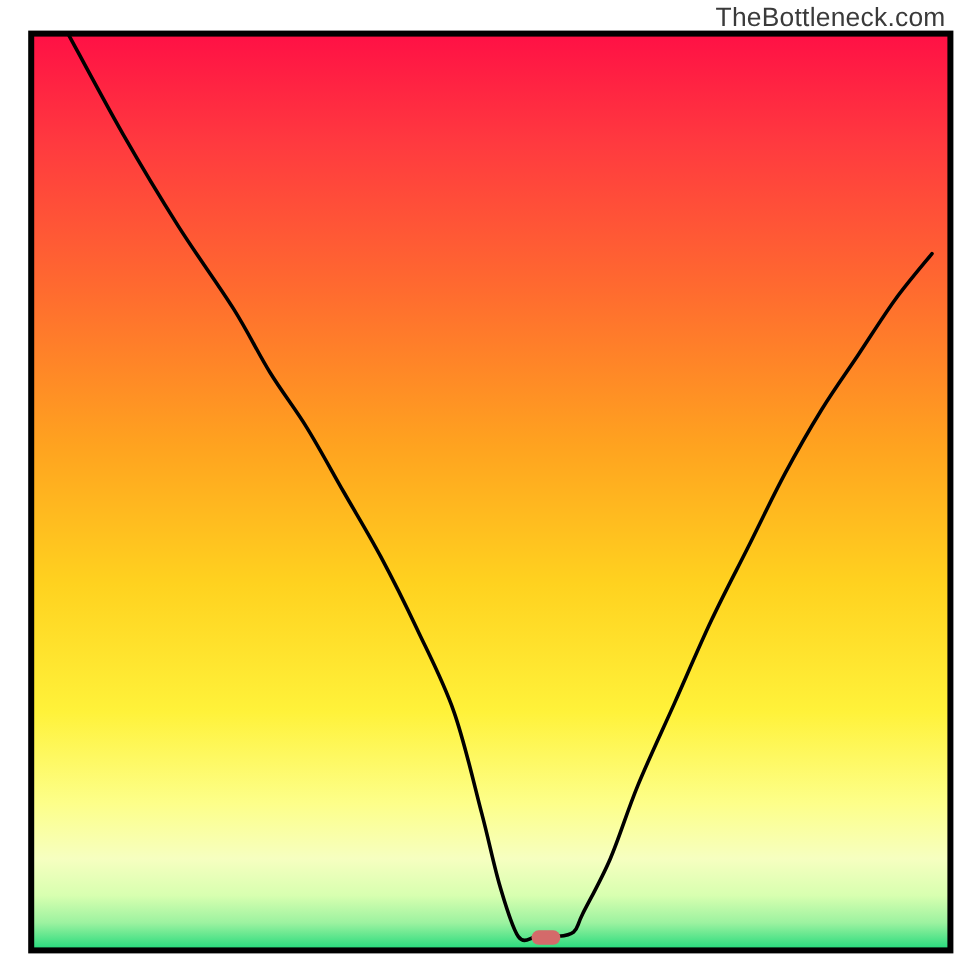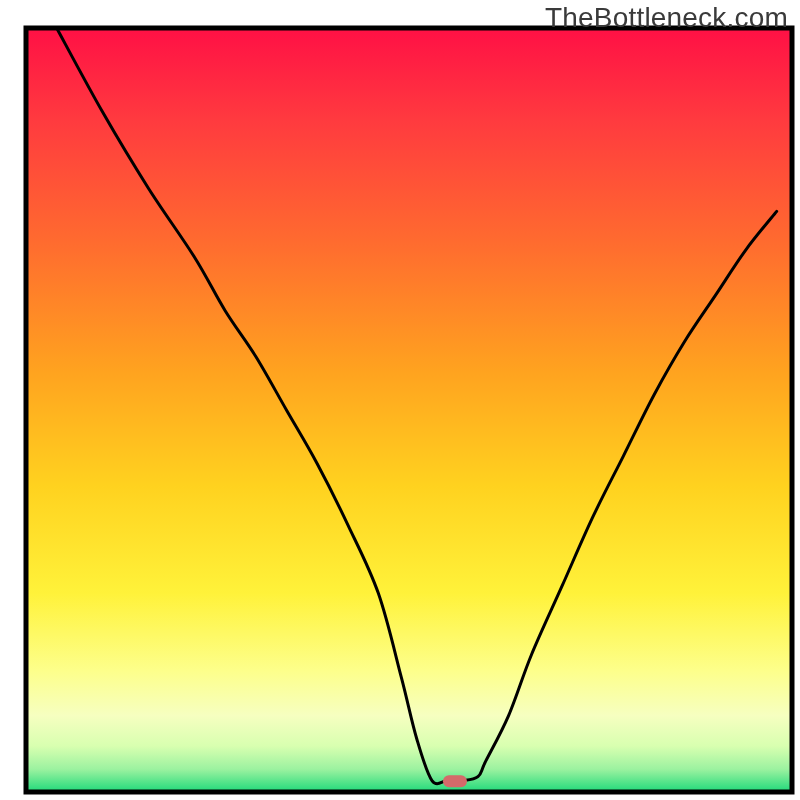"TheBottleneck.com" .watermark { font-size: 28px -> 22px }
